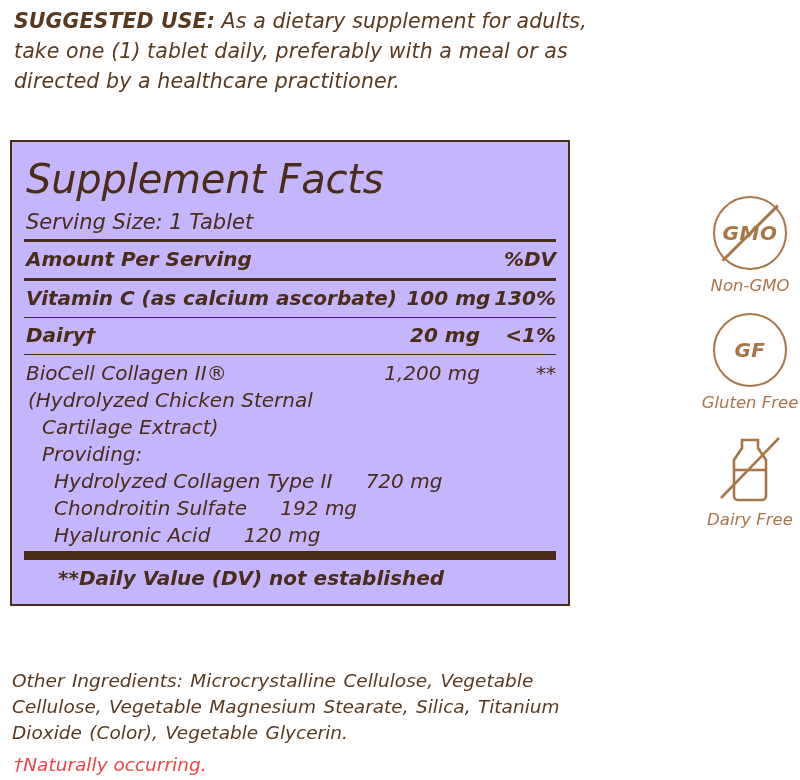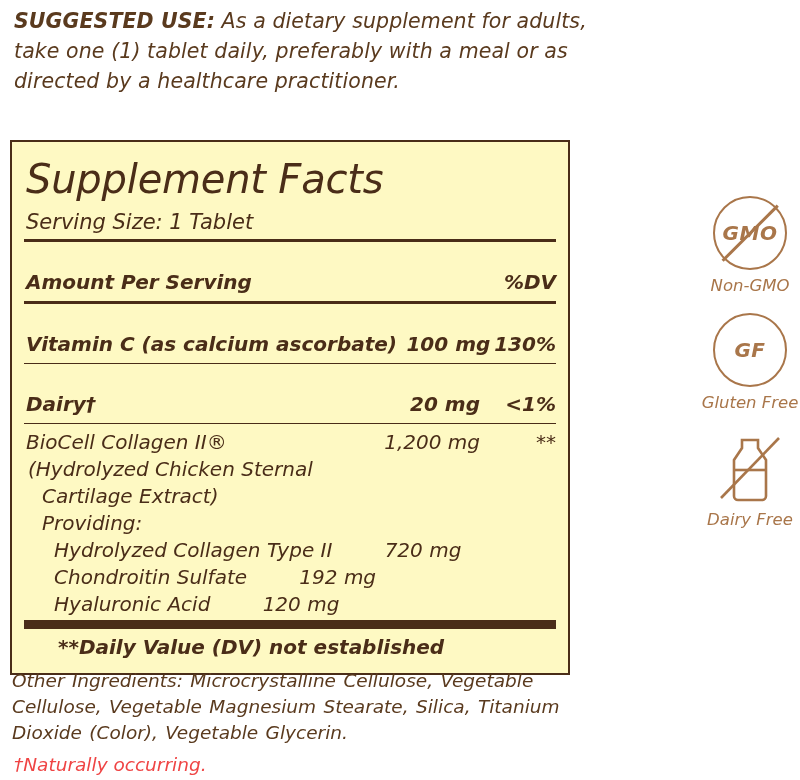"Supplement Facts" .facts-panel { background: #fef9c3 -> #c4b5fd }
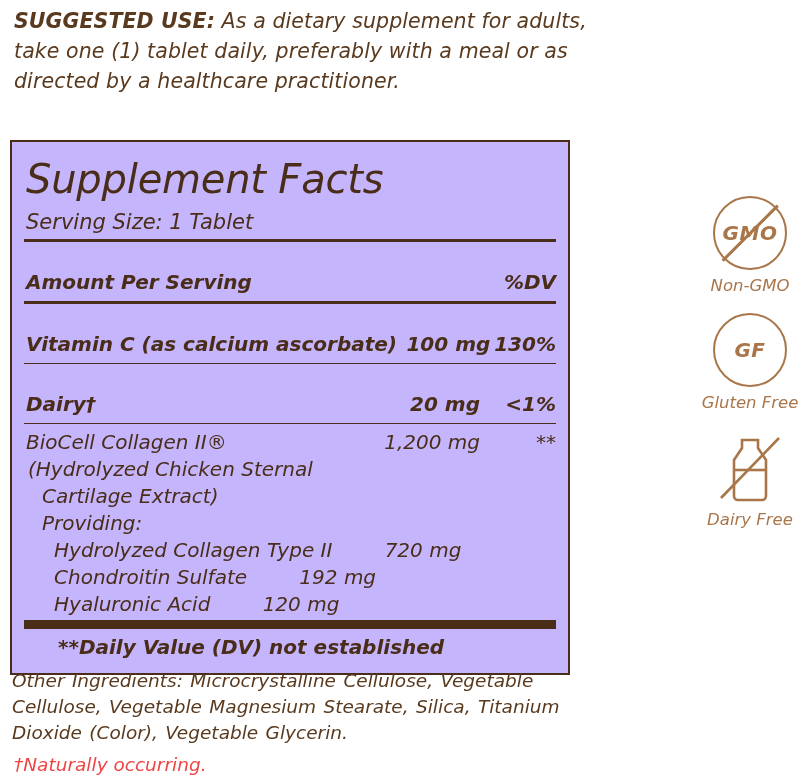"Amount Per Serving" .row .nm { margin-top: 23px -> none }
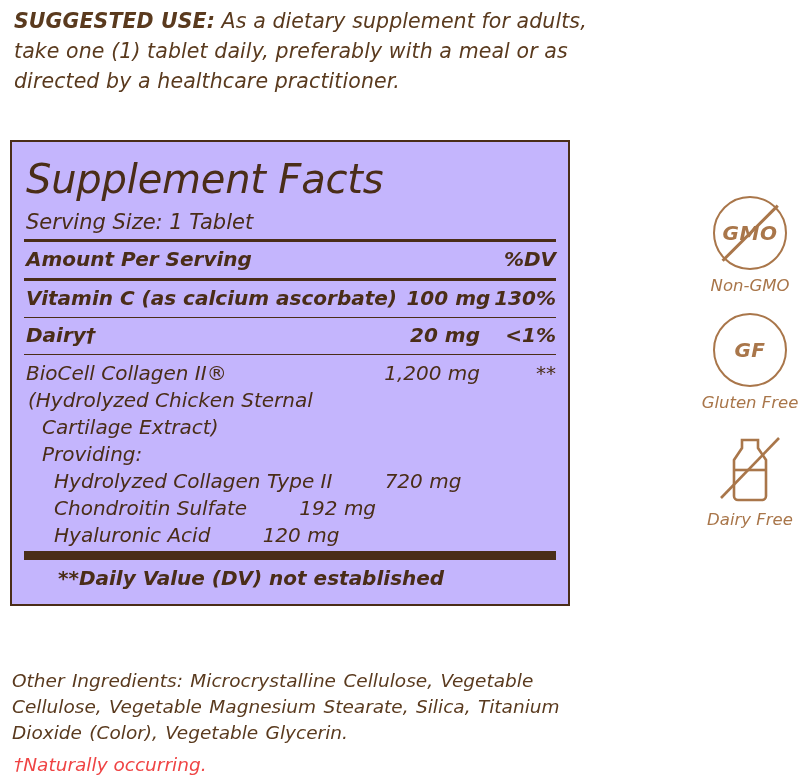"Hydrolyzed Collagen Type II" .subrow { gap: 19px -> none }
